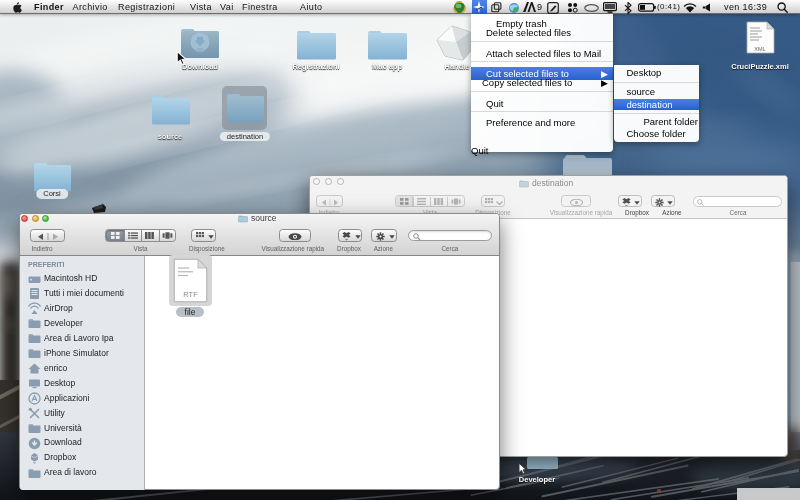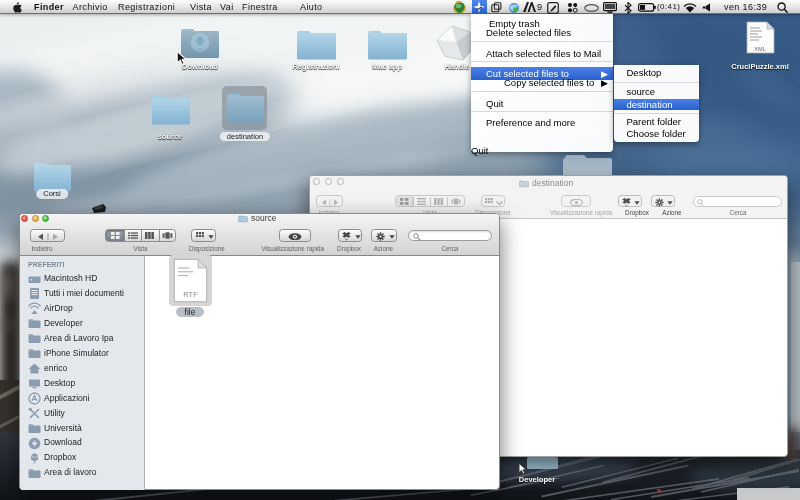"Empty trash" span.it { padding-left: 18px -> 25px }
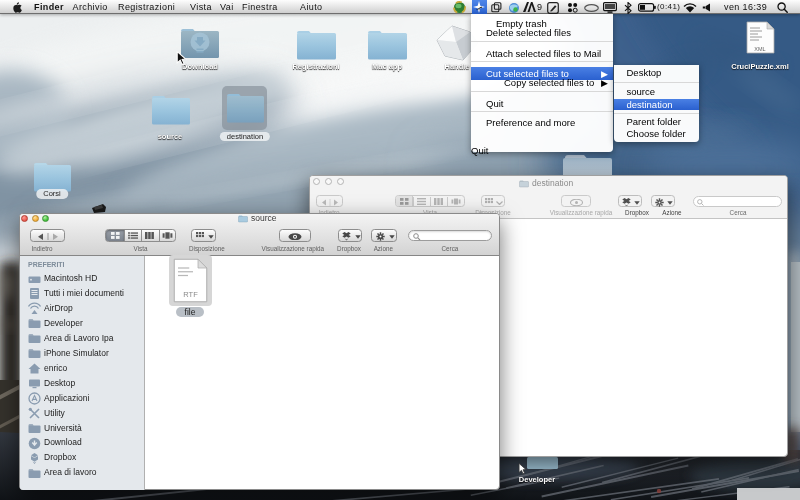"Copy selected files to" span.it { padding-left: 33px -> 11px }
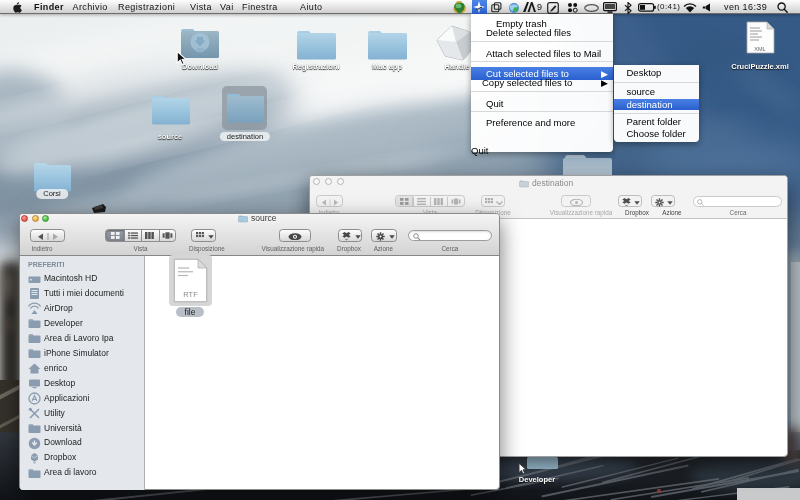"Parent folder" span.it { padding-left: 13px -> 30px }
